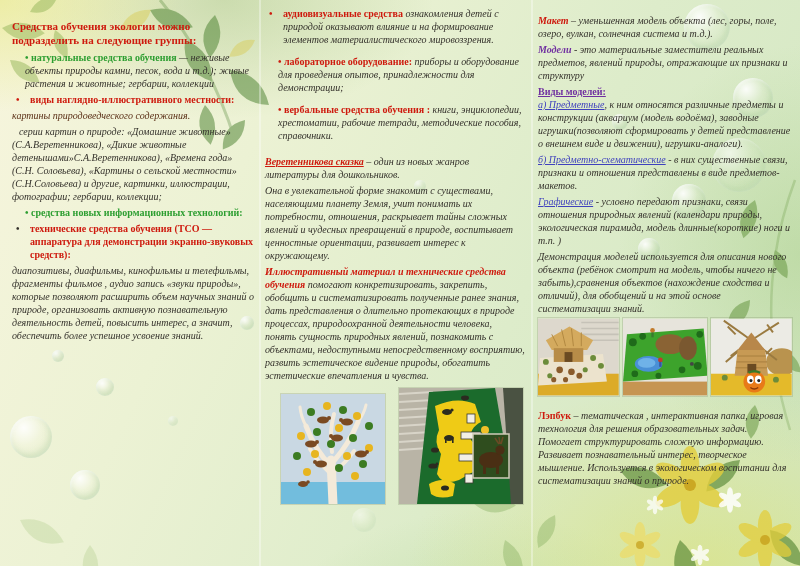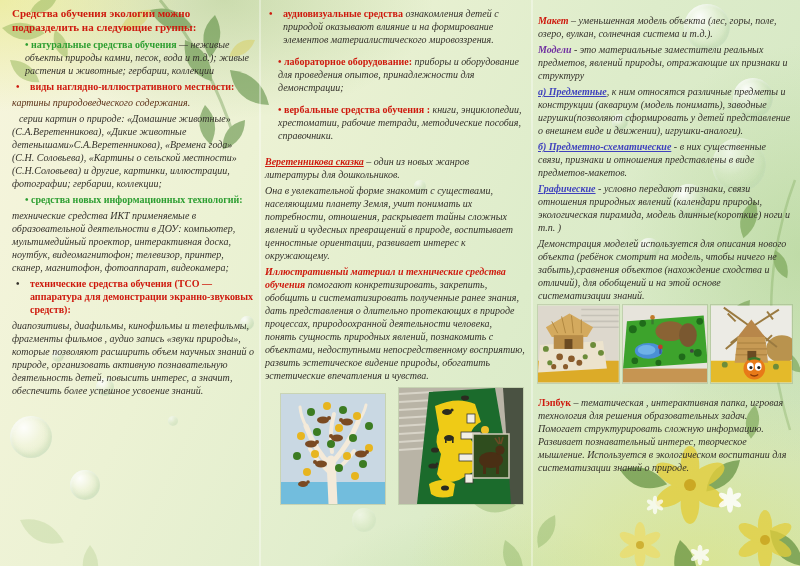"Средства обучения экологии можно" .col1 { top: 7px -> 20px }
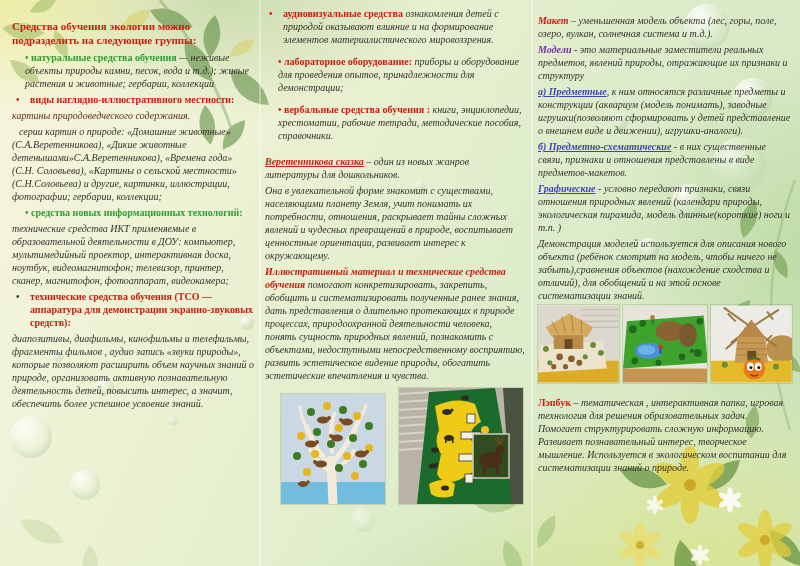"Виды моделей:" p { html: none -> <p> <span>Виды моделей:</span> </p> }
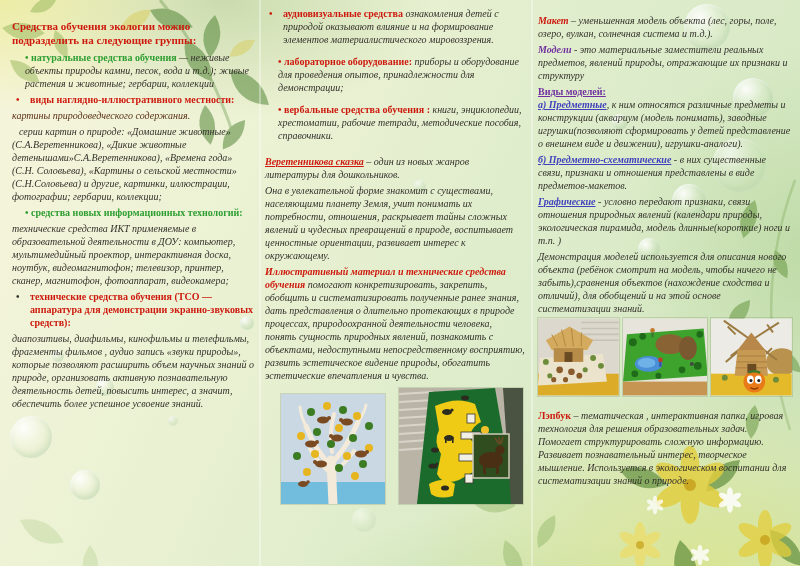"а) Предметные" .lead-blue-u { font-weight: bold -> normal }
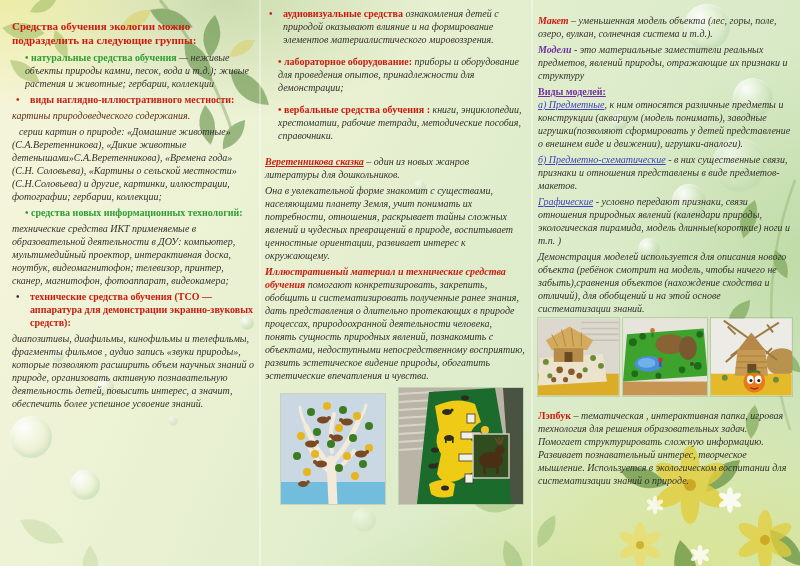", к ним относятся различные" span.body { text: понимать -> водоёма }
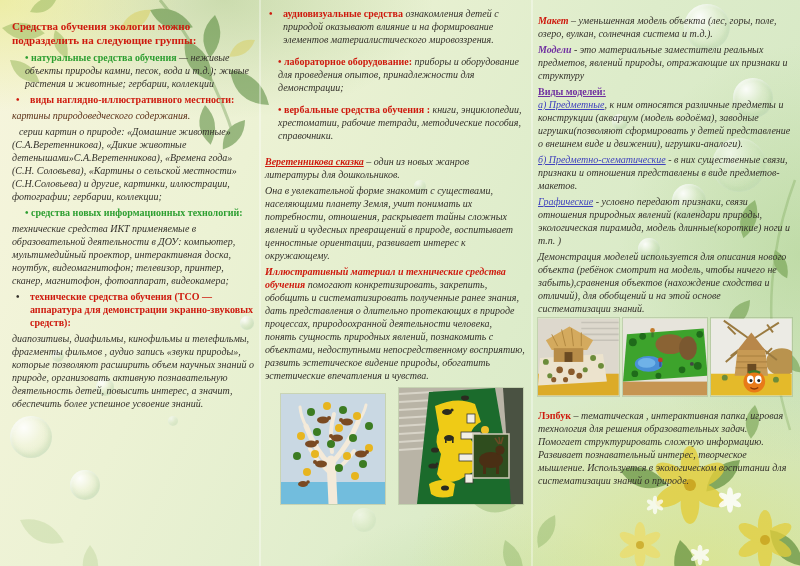"технические средства ИКТ применяемые в" p { html: <p> <span>технические средства ИКТ применяемые в образовательной деятельности в ДОУ: компьютер, мультимедийный проектор, интерактивная доска, ноутбук, видеомагнитофон; телевизор, принтер, сканер, магнитофон, фотоаппарат, видеокамера;</span> </p> -> none }
